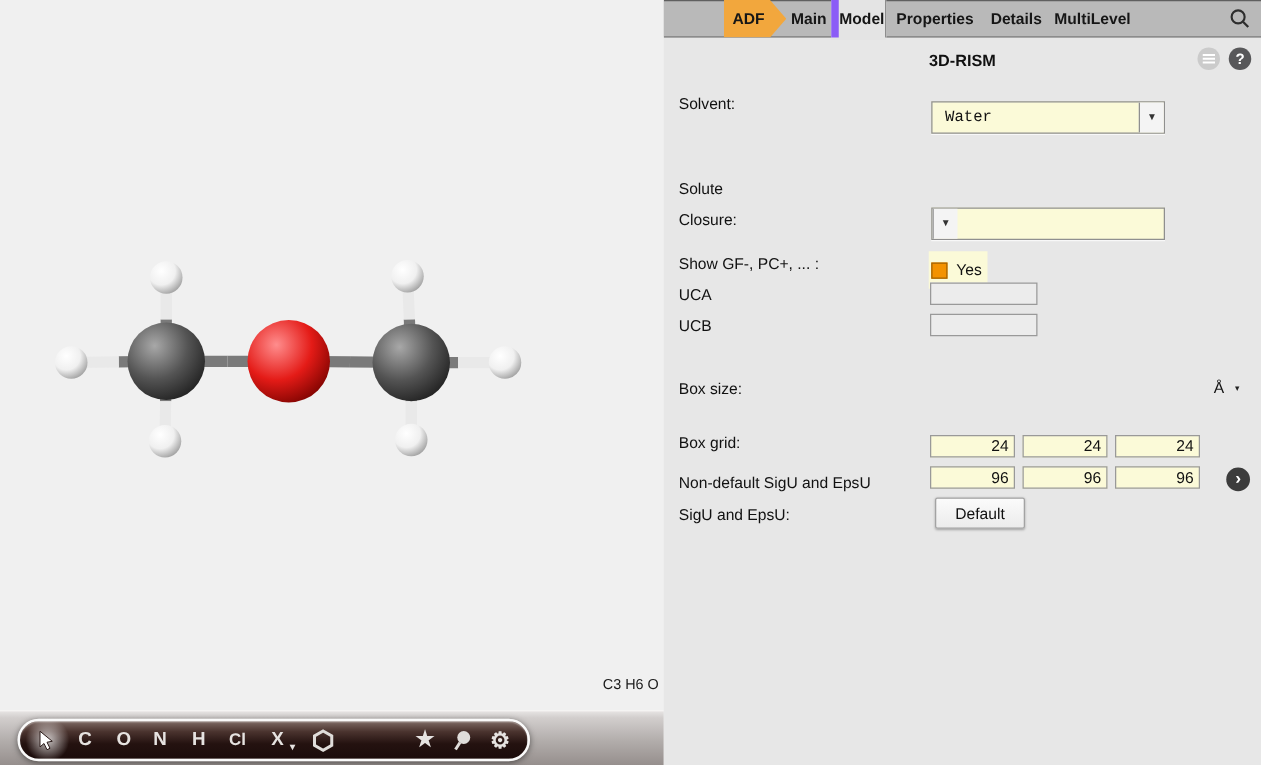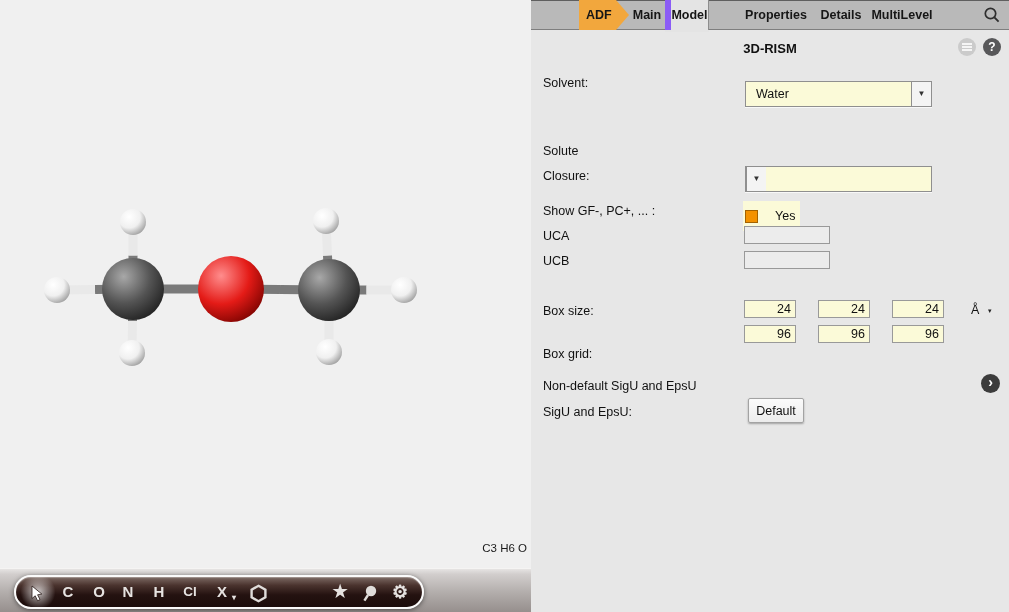"Properties" .tab-properties { margin-left: 28px -> none }
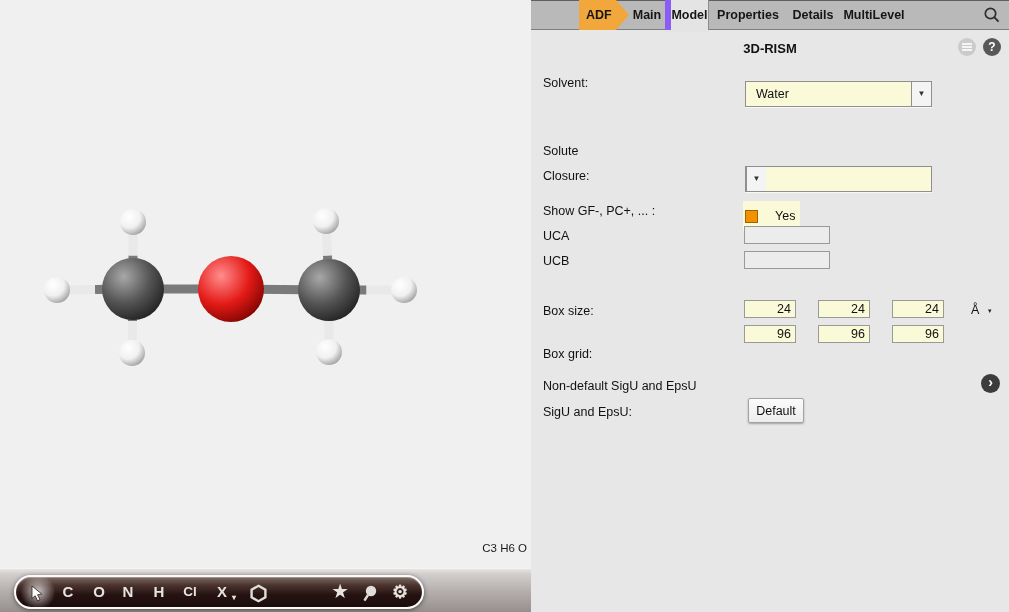"Water" .dd-value { font-family: none -> Liberation Mono, monospace }
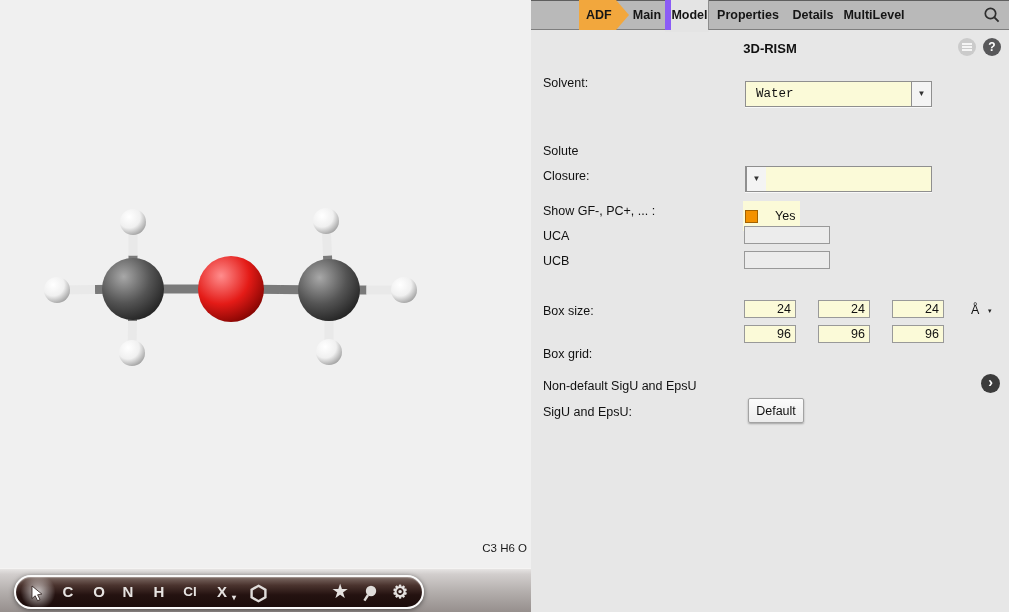"Yes" .yes-strip { gap: 17px -> 7px }
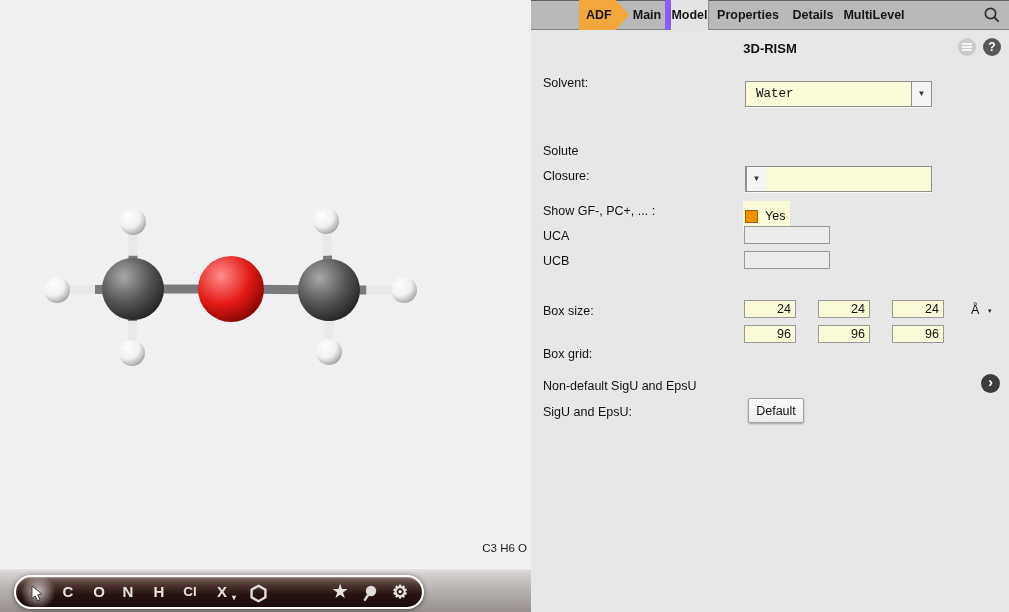"24" .num-input { margin-top: none -> 48px; width: 52px -> 68px }
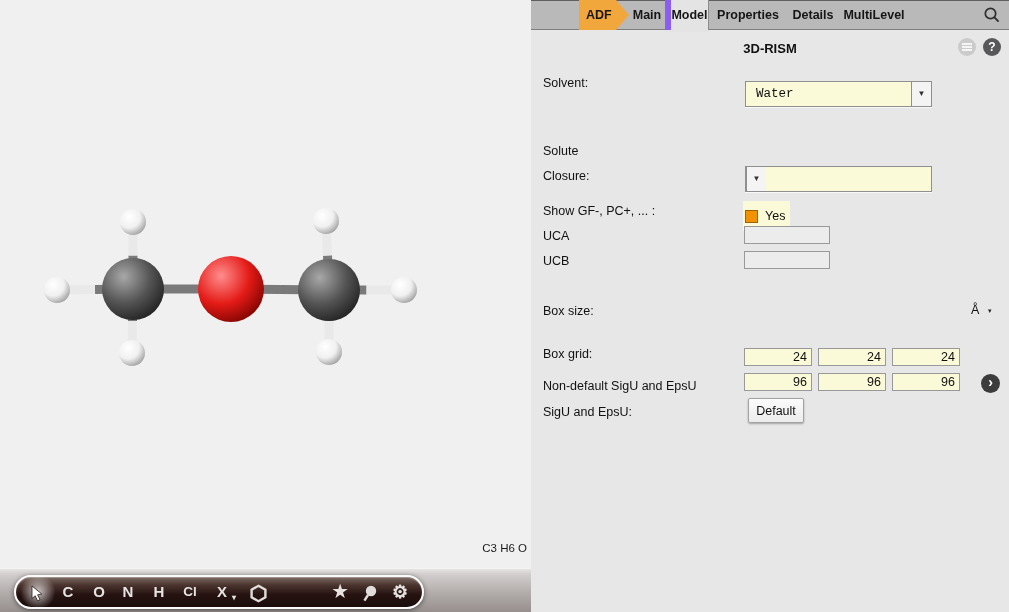"Default" #default-btn { width: 56px -> 72px }
